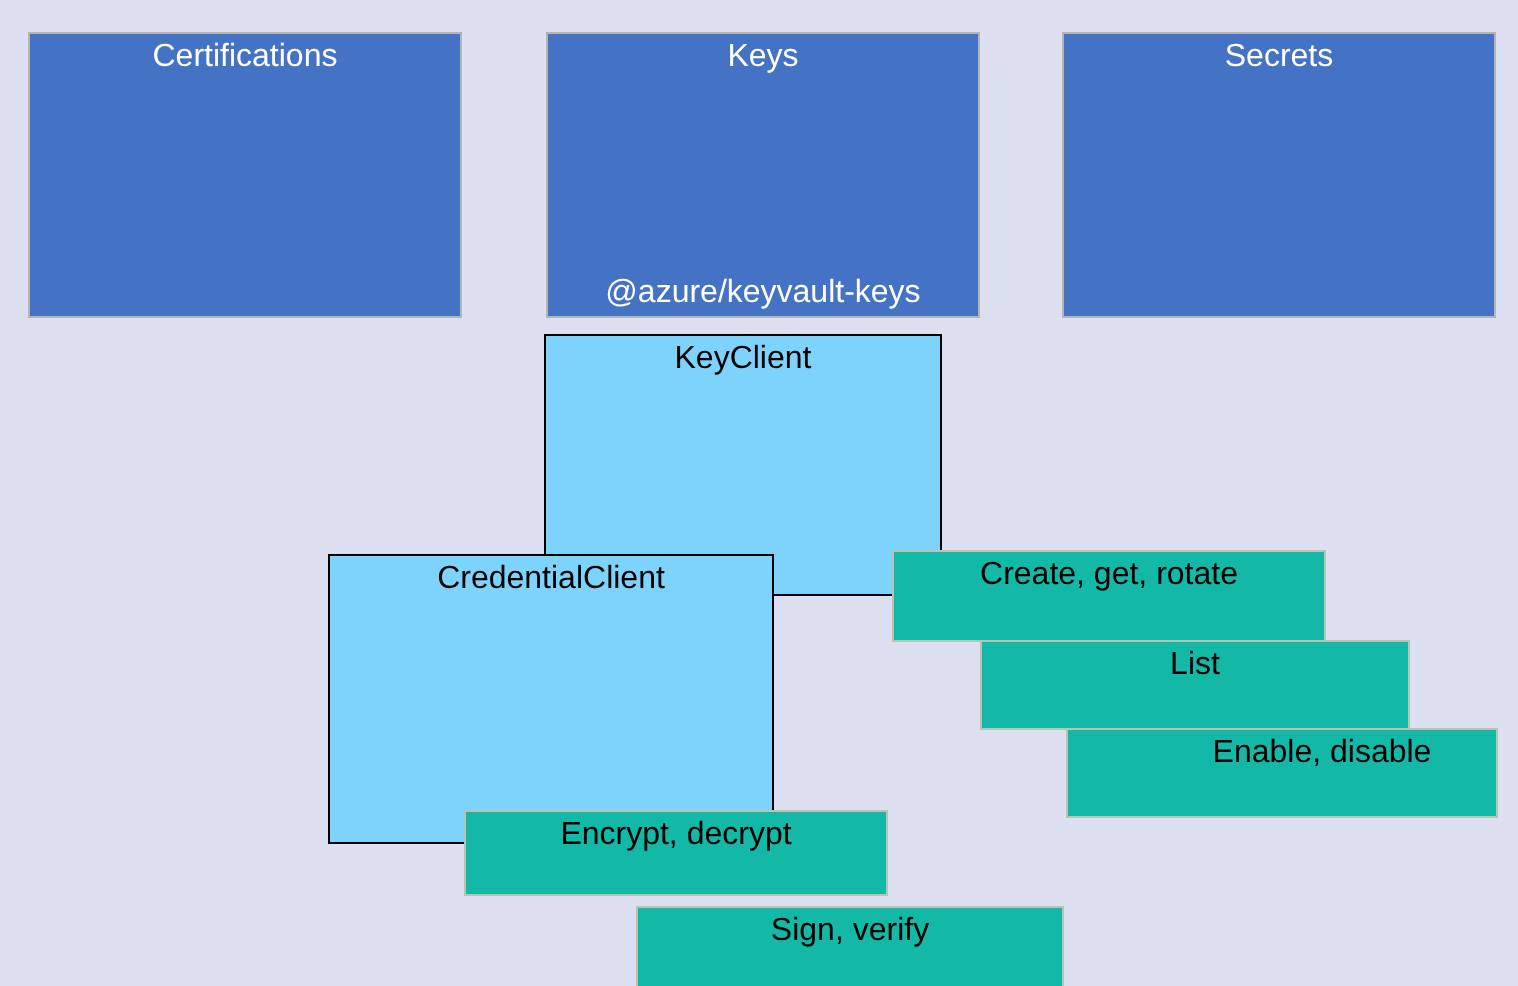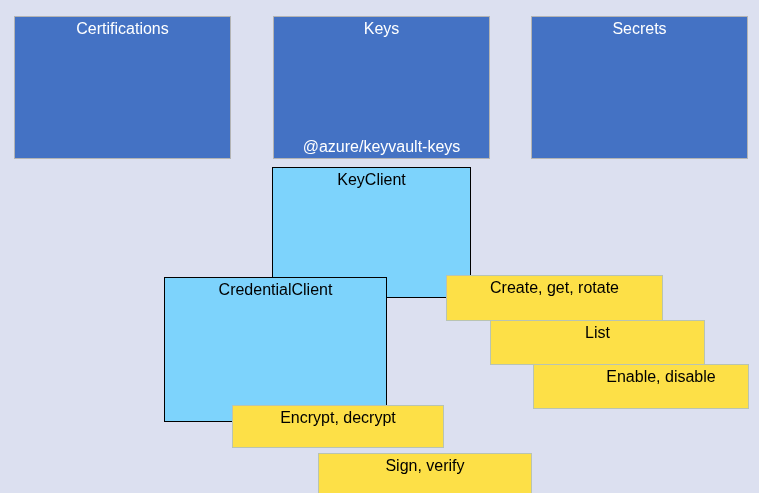"Create, get, rotate" .box.green { background: #fde047 -> #14b8a6 }
